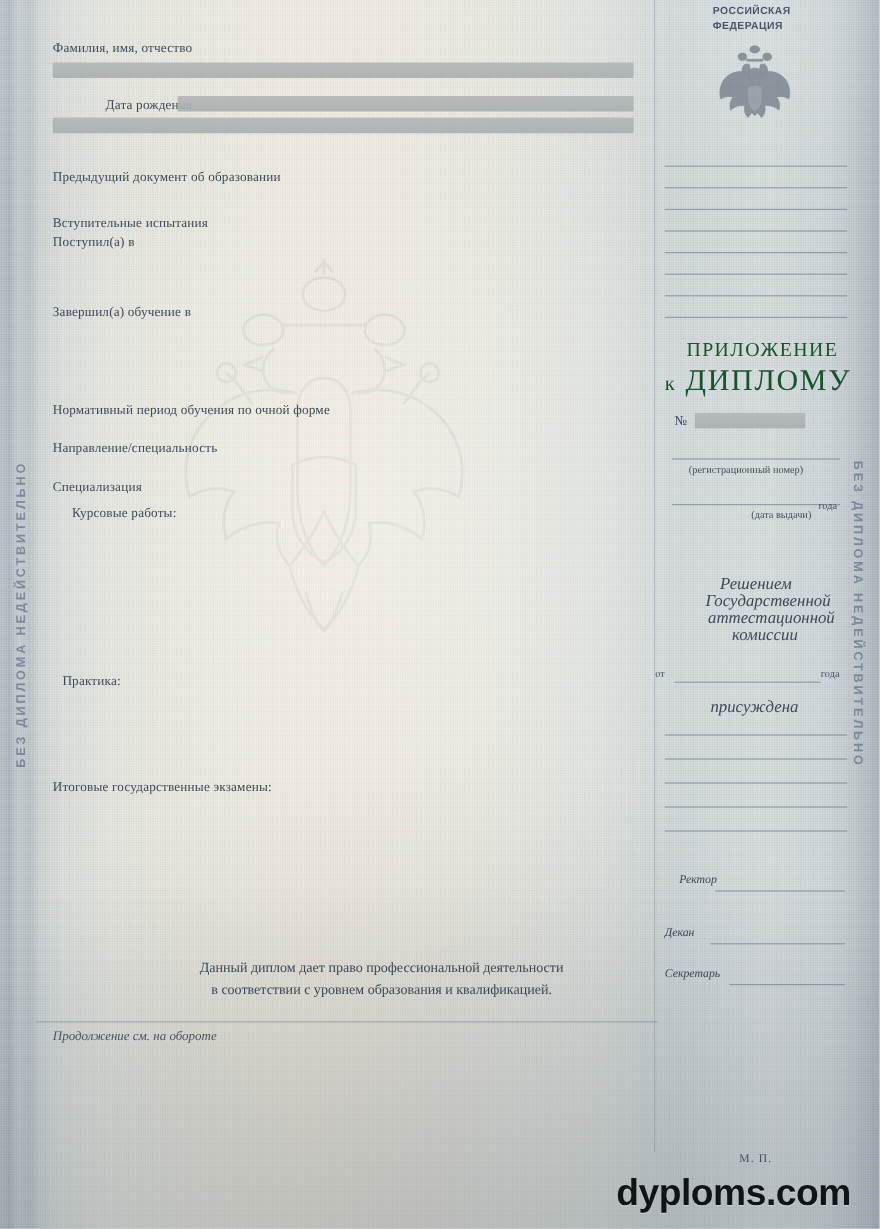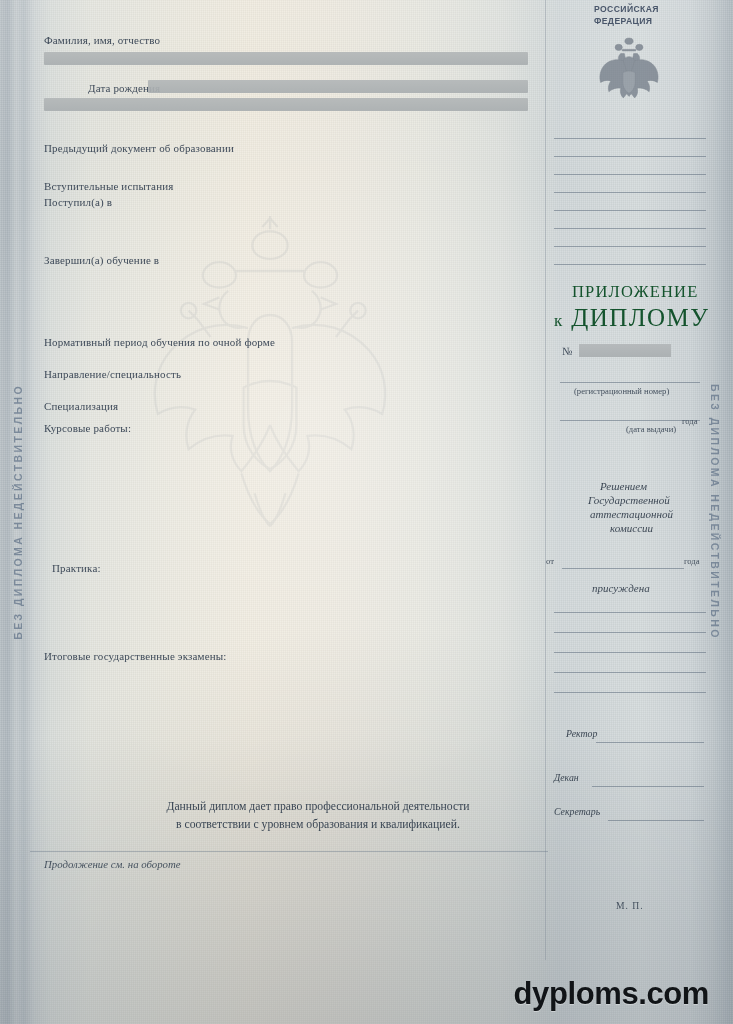"Курсовые работы:" div.field { left: 20px -> 36px }
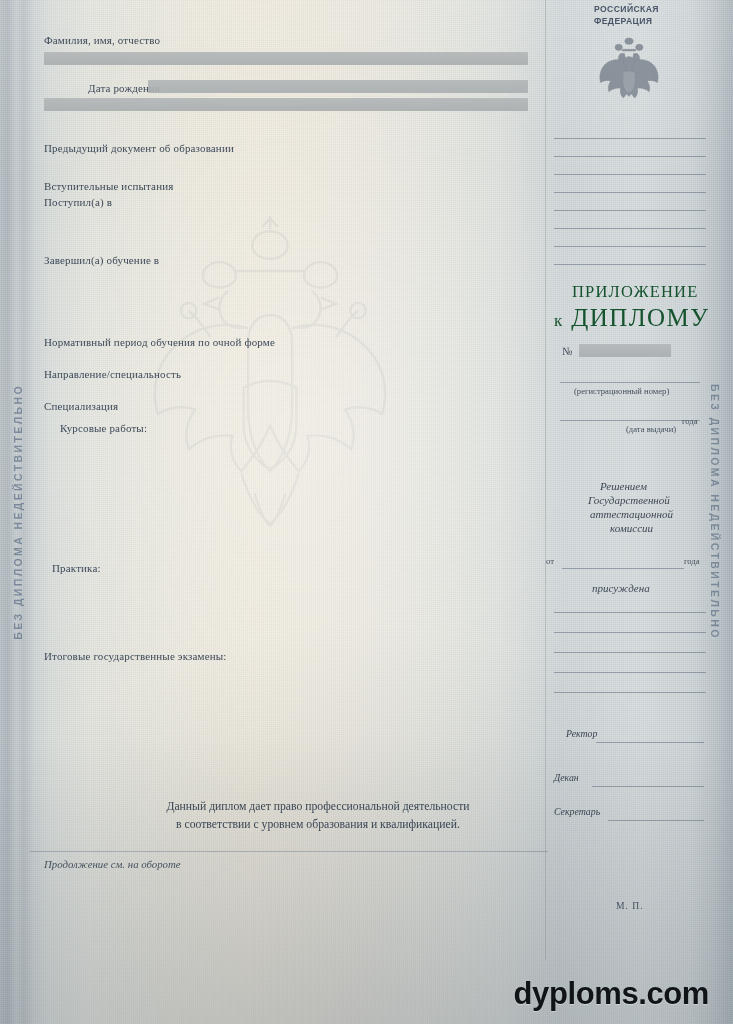"Решением" .ital { font-size: 11px -> 14px }
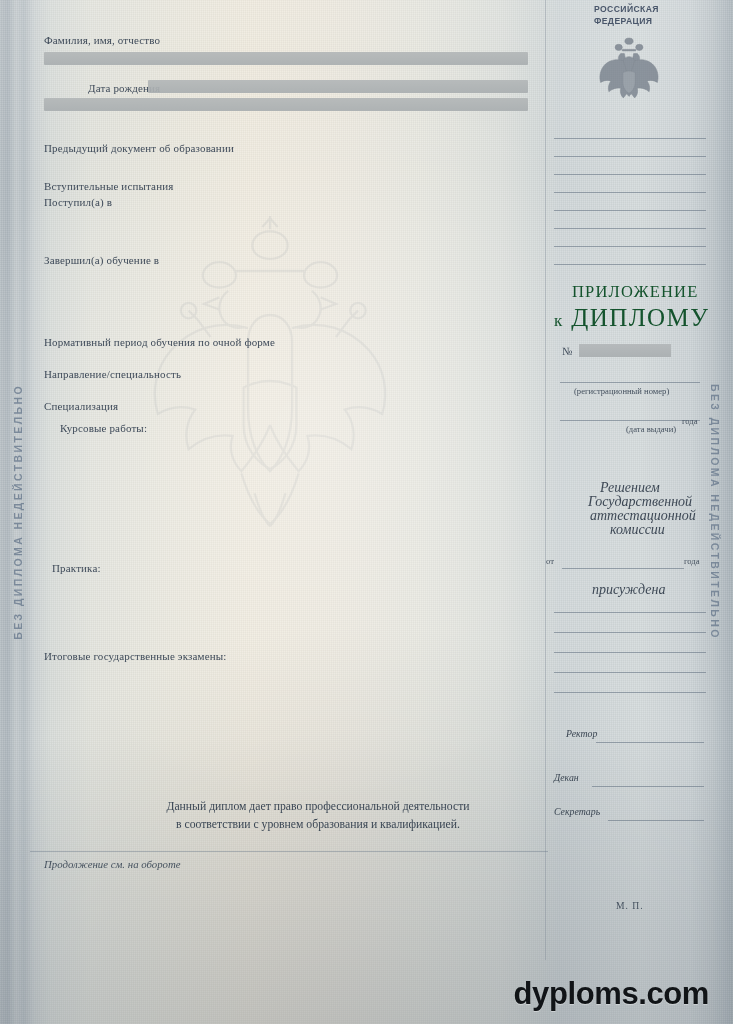"М. П." .mp { top: 900px -> 960px }
